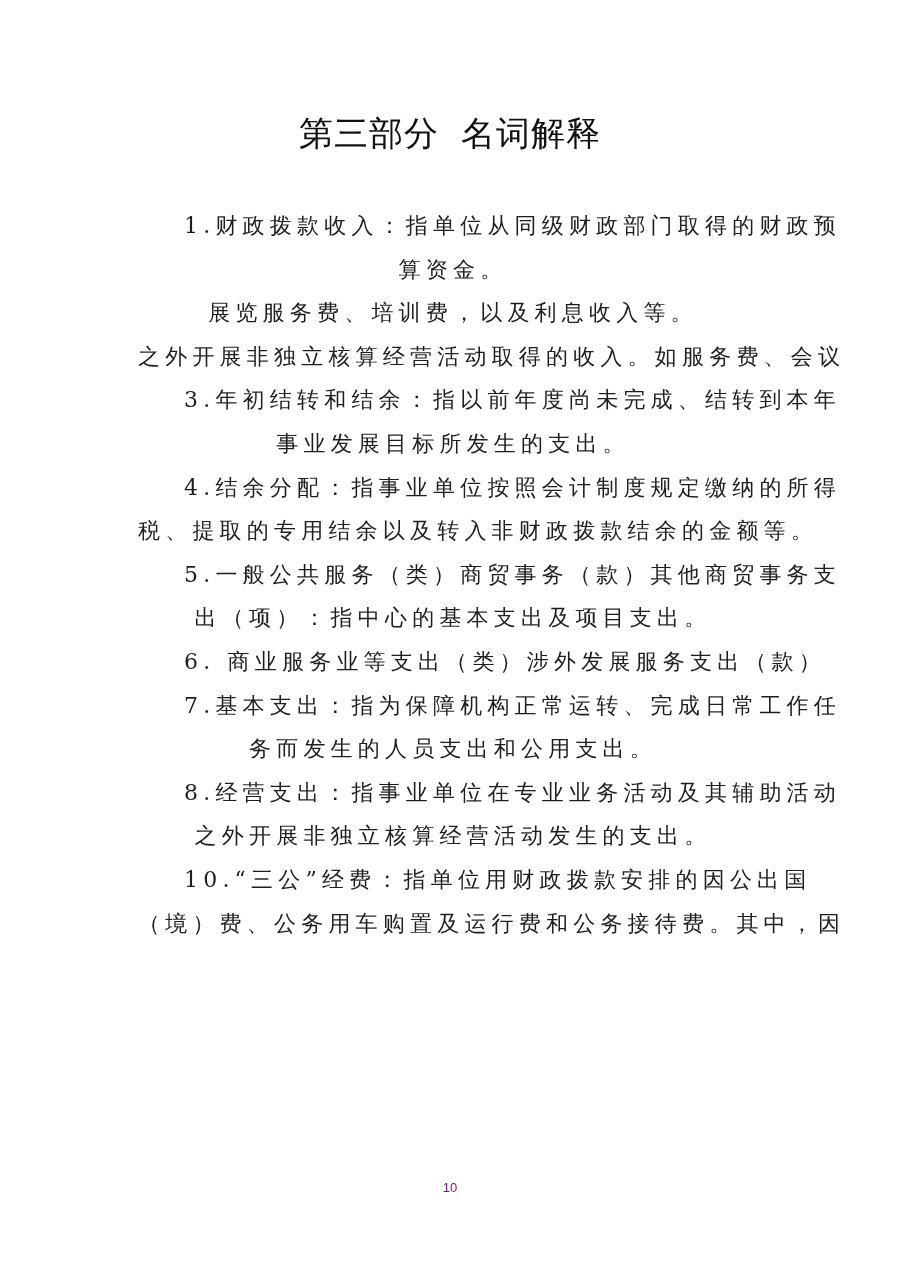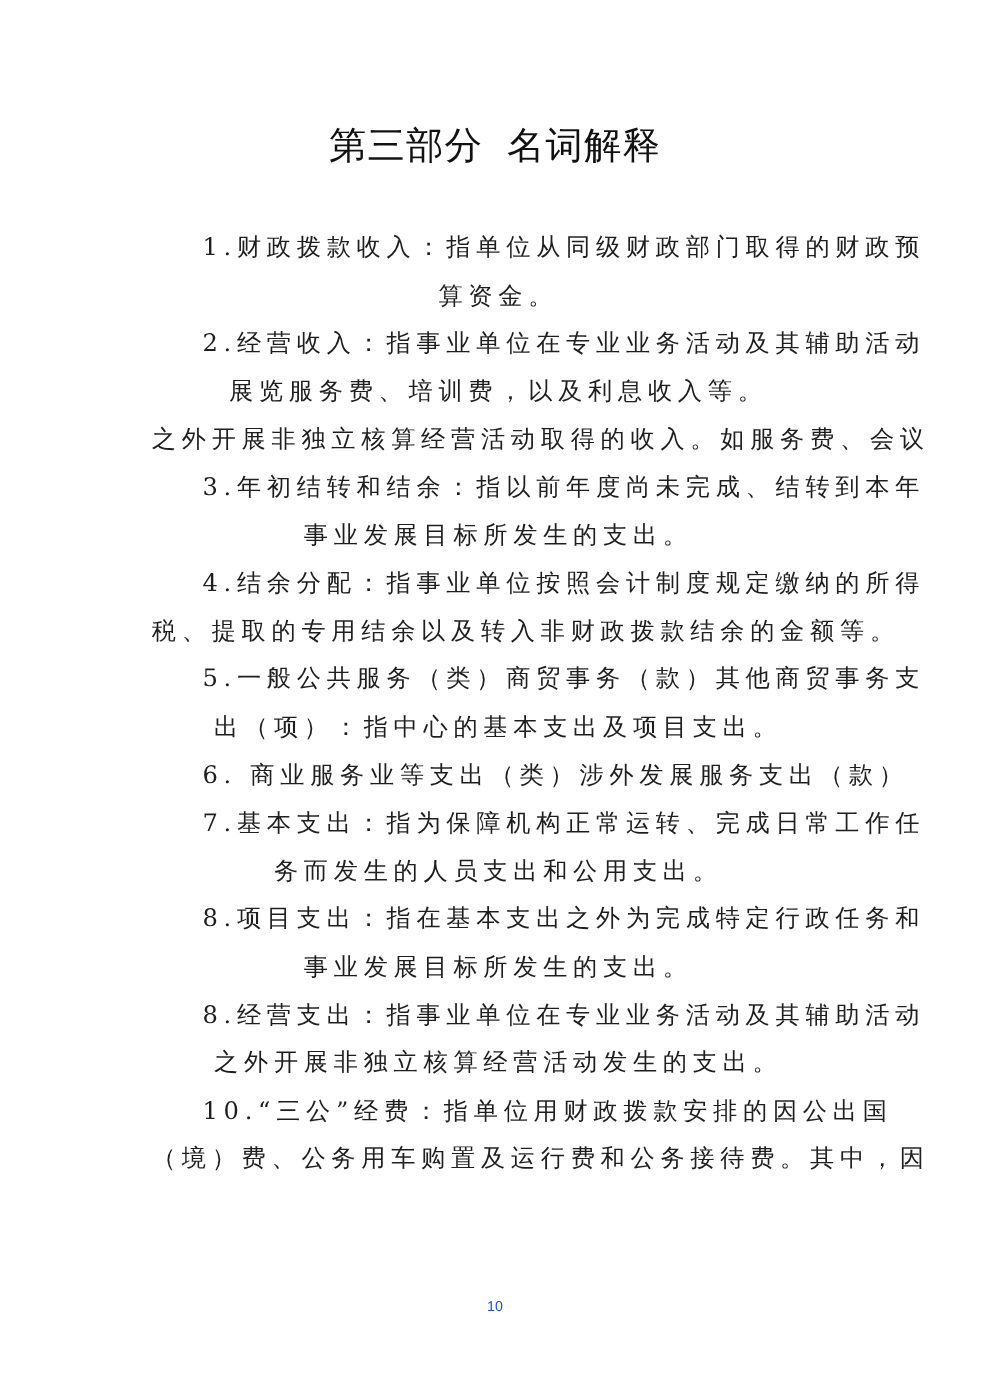"2.经营收入：指事业单位在专业业务活动及其辅助活动" span.line { html: <span>2.经营收入：指事业单位在专业业务活动及其辅助活动</span> -> none }
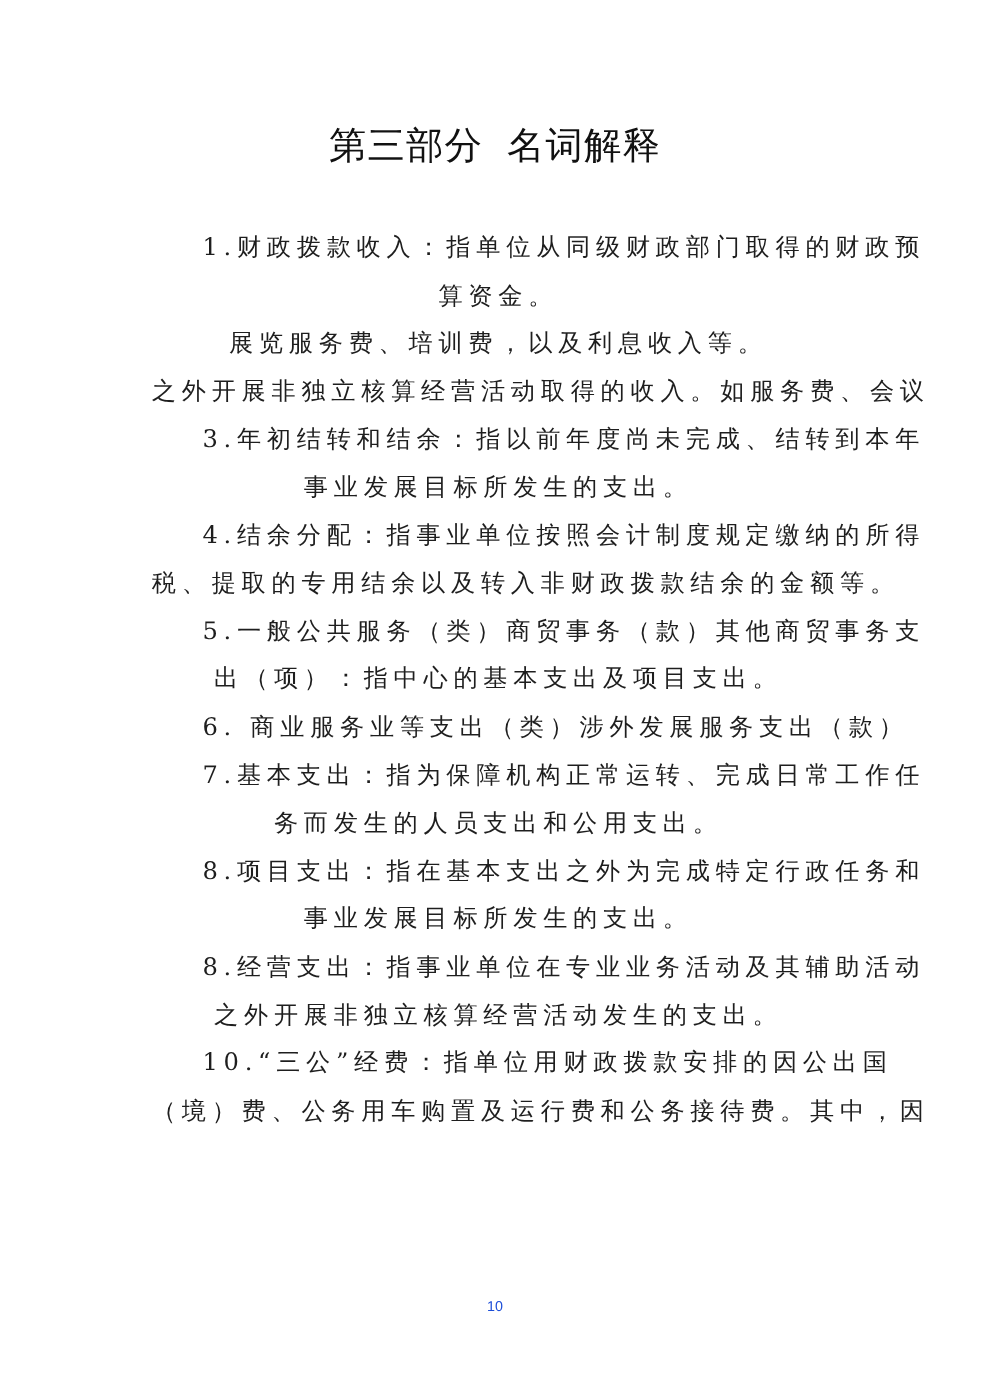"8.项目支出：指在基本支出之外为完成特定行政任务和" div.para { html: <div> <span>8.项目支出：指在基本支出之外为完成特定行政任务和</span> <span>事业发展目标所发生的支出。</span> </div> -> none }
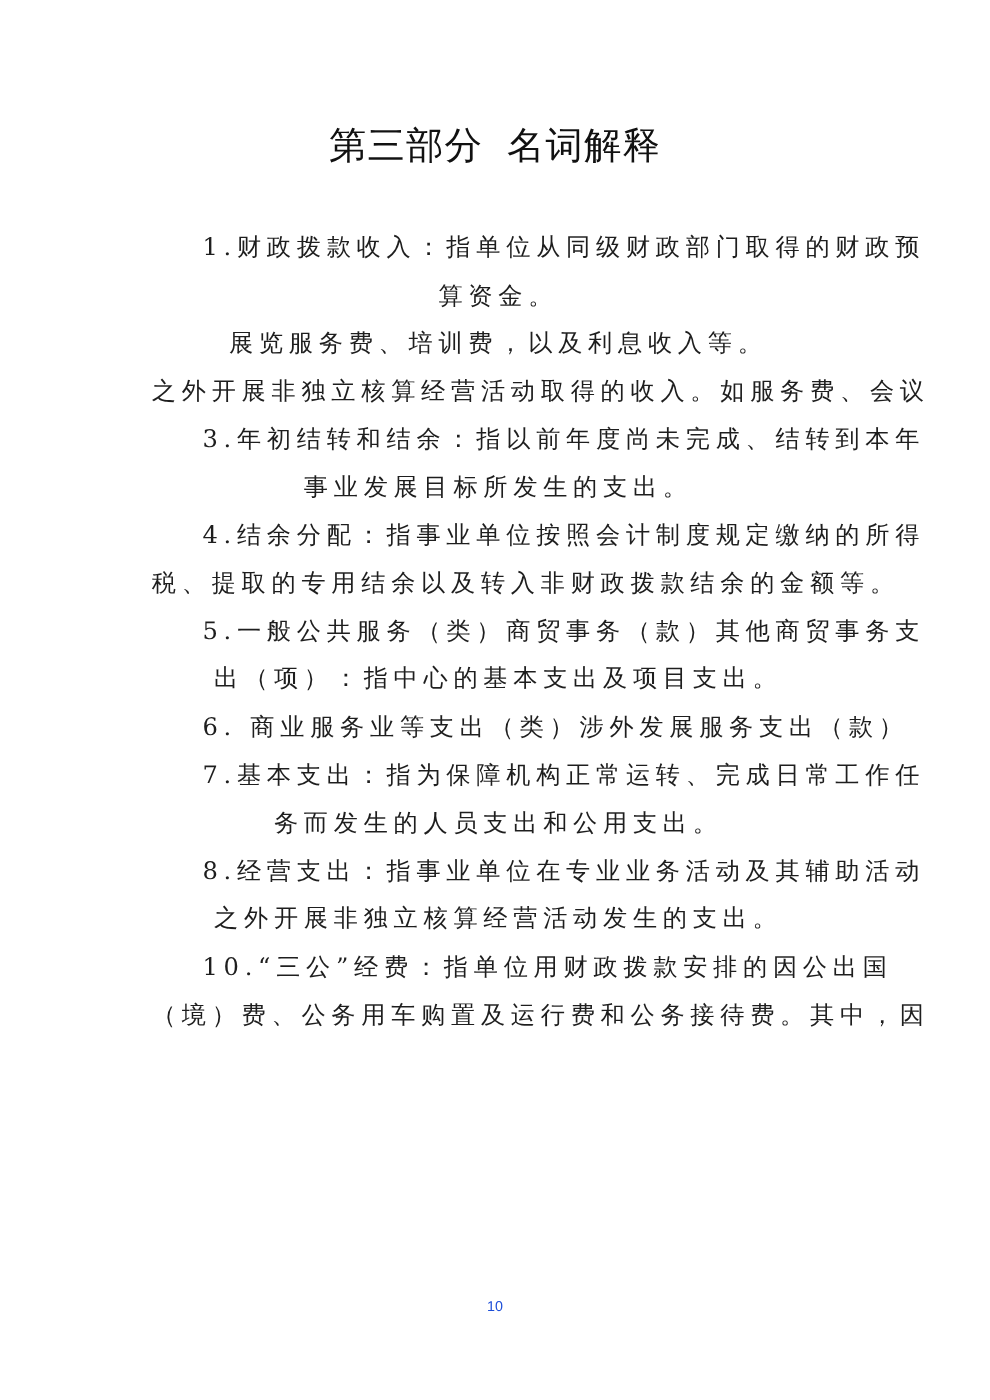"10" .page-number { color: #1d4ed8 -> #701a75 }
